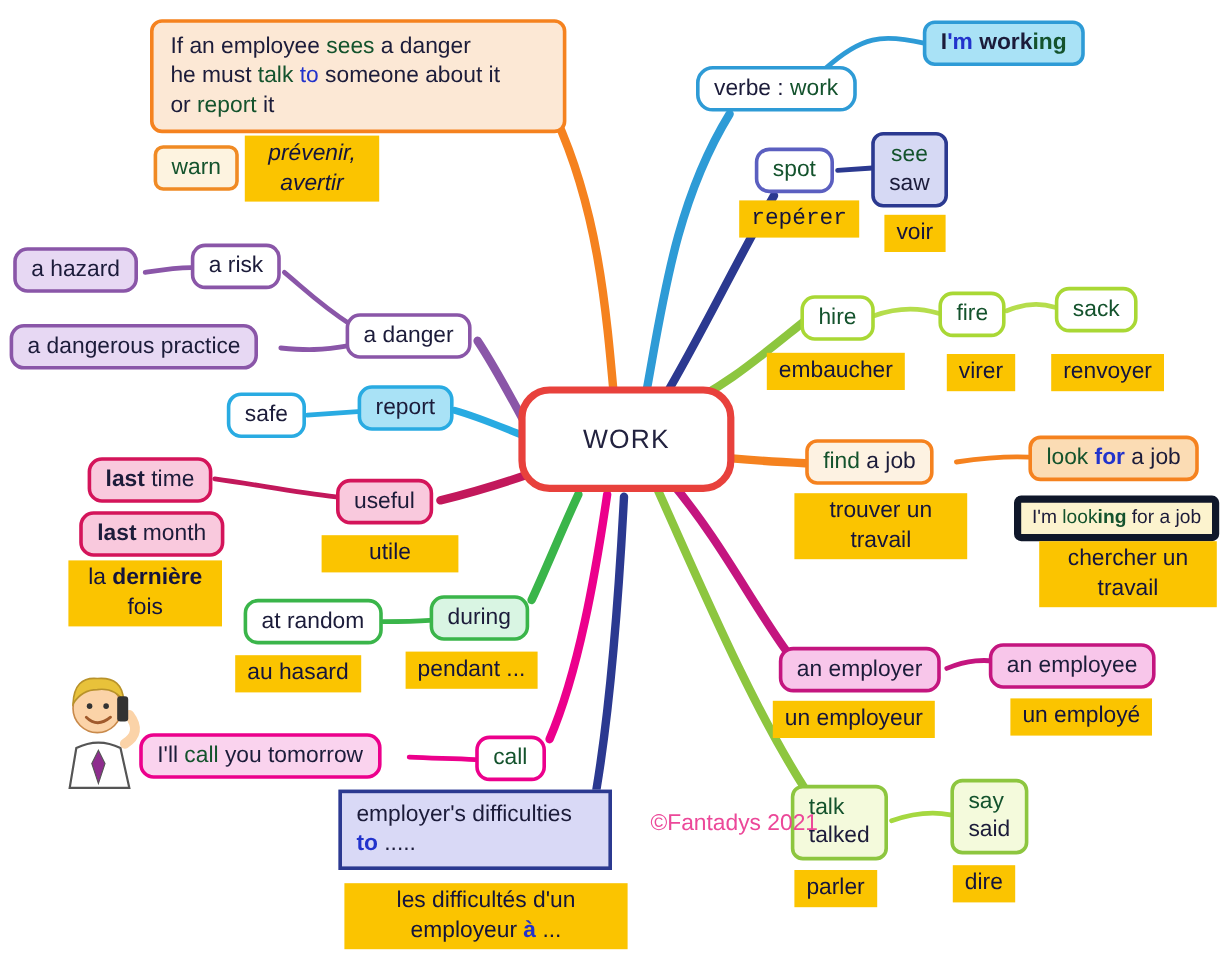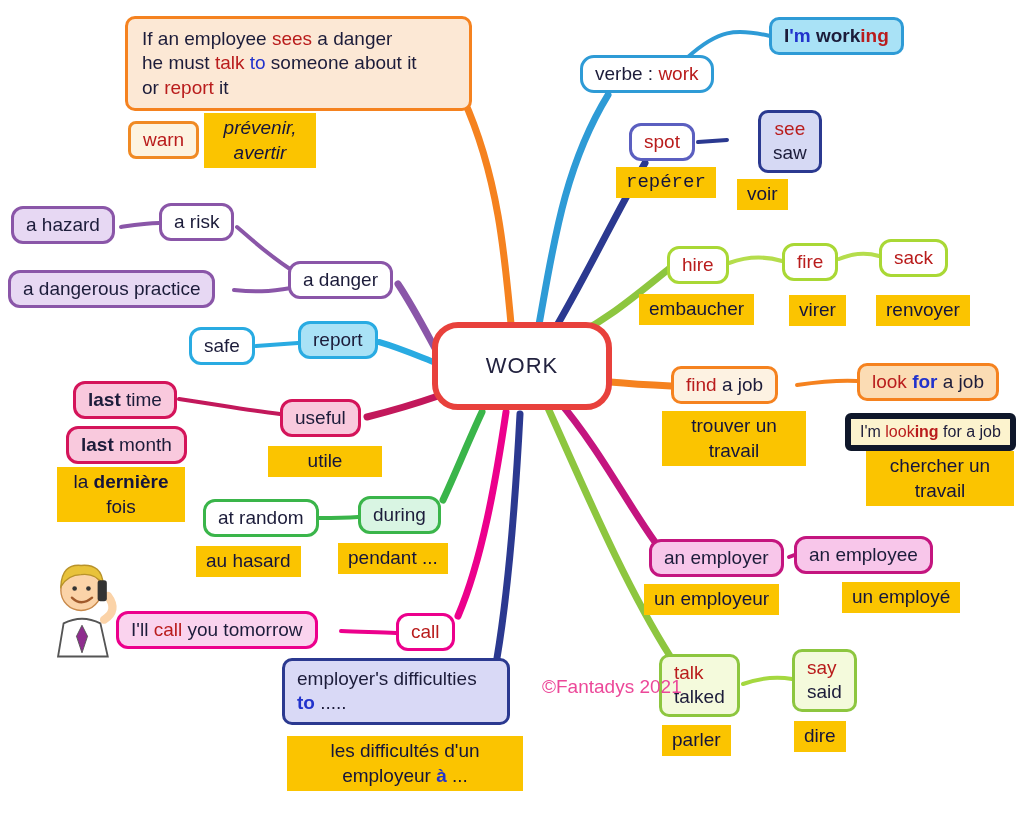"sees" .red { color: #b91c1c -> #14532d }
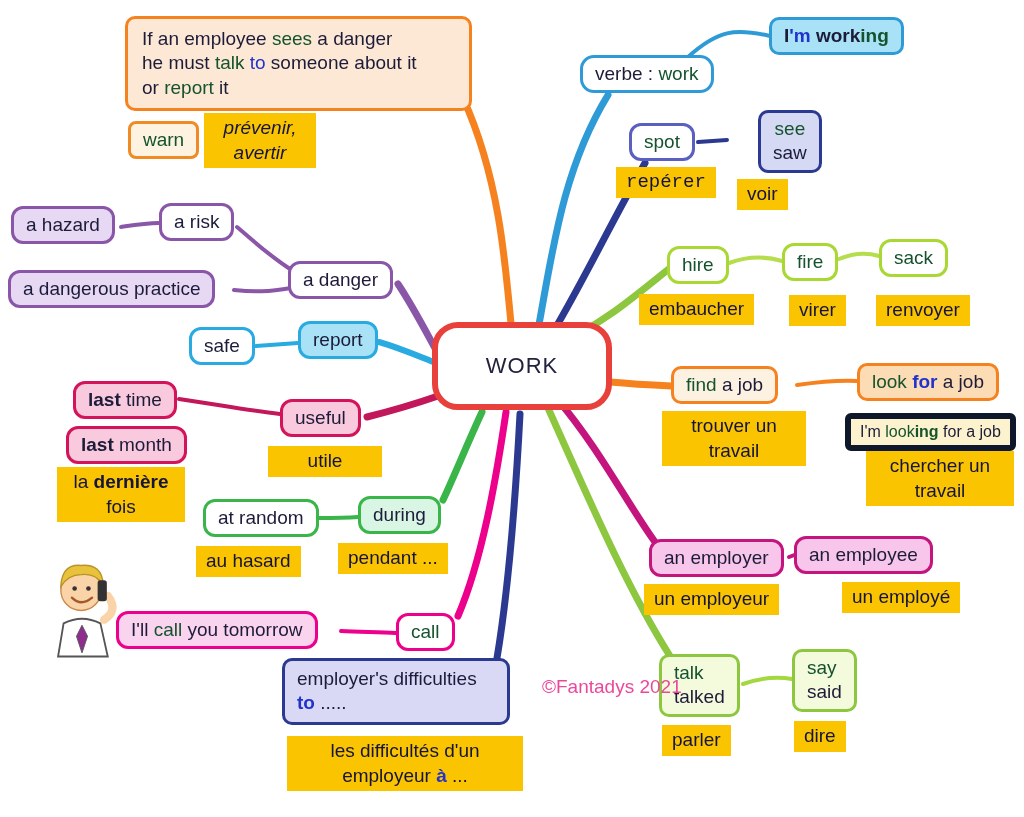"see" .ctr { margin-left: 32px -> none }
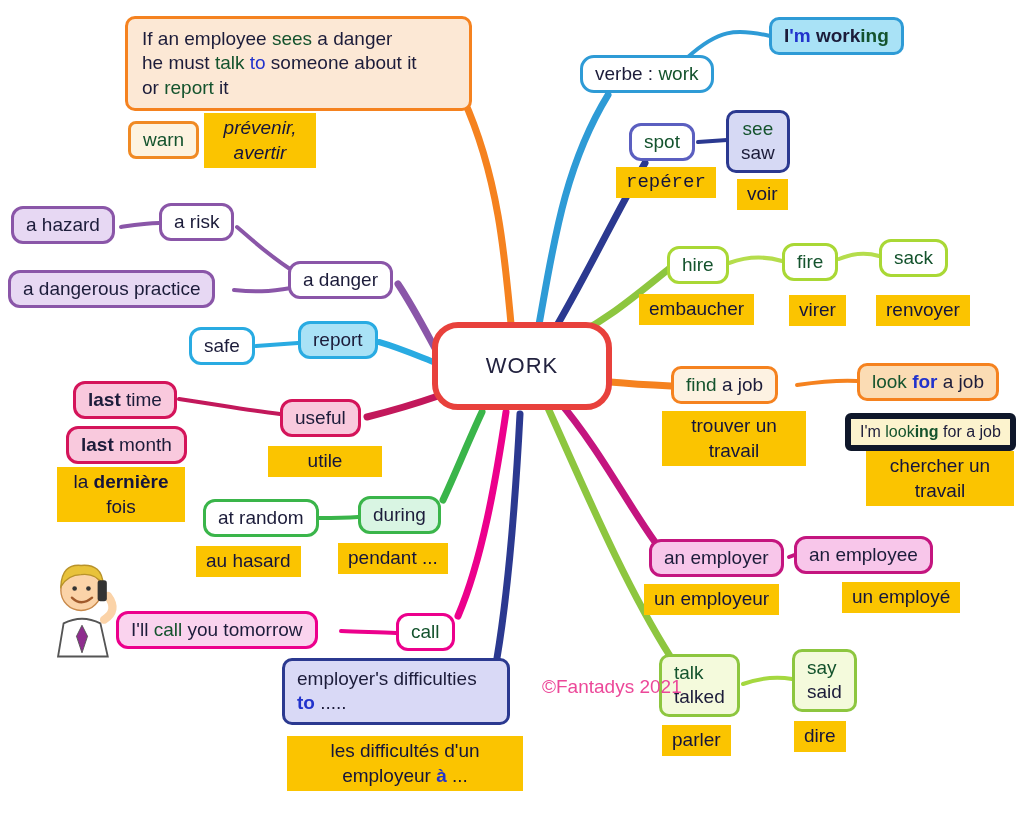"an employee" div.node { left: 794px -> 824px }
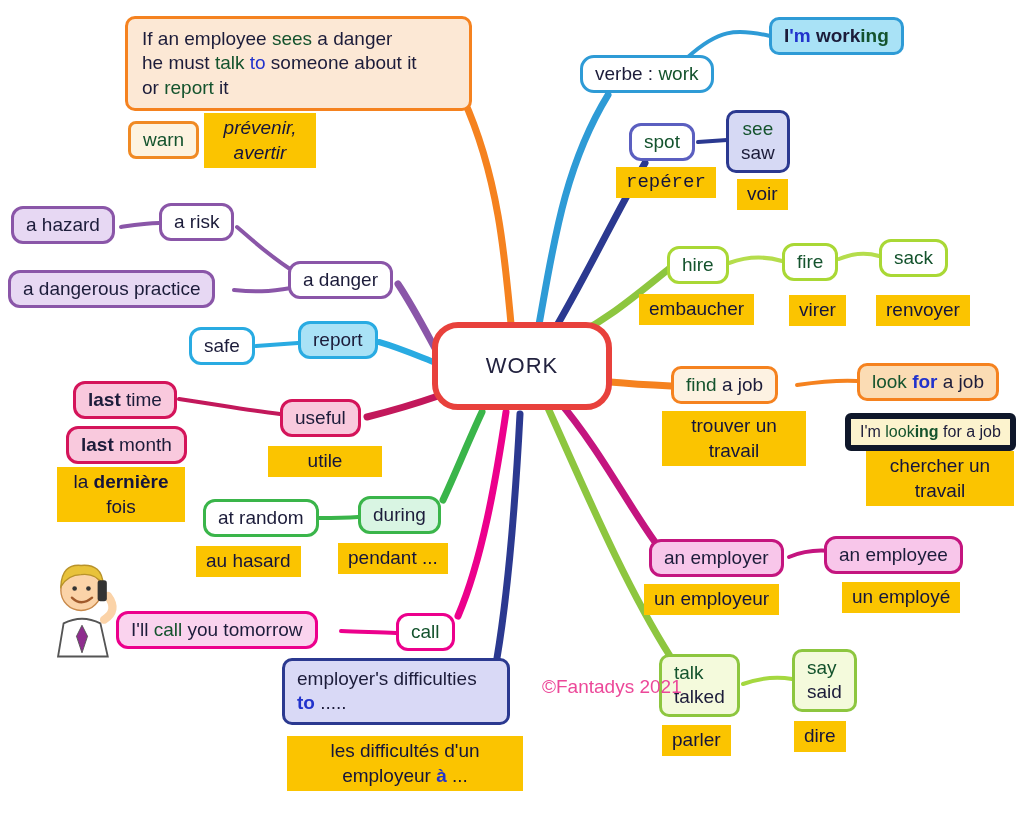"employer's difficulties" div.node { border-radius: 10px -> 0 }
